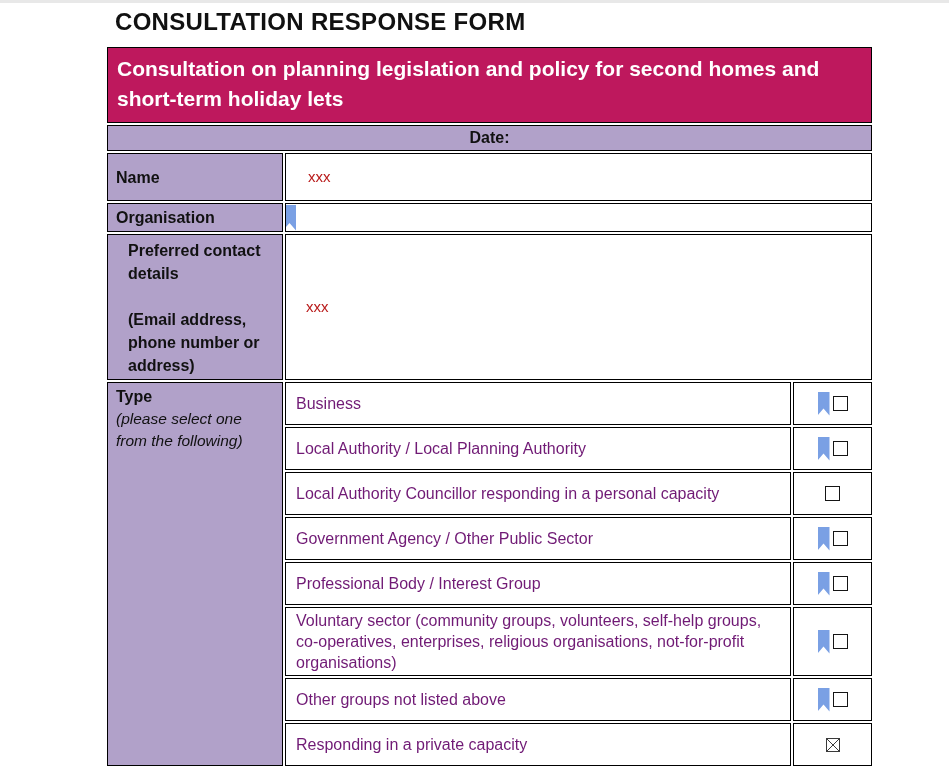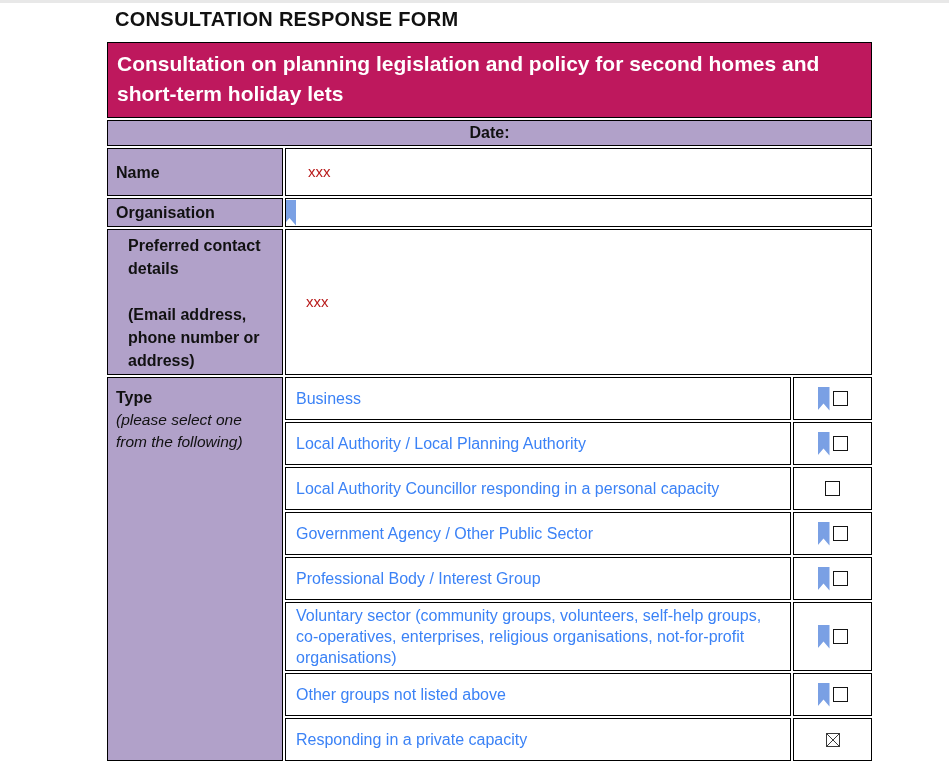"CONSULTATION RESPONSE FORM" h1.title { font-size: 20px -> 24px }
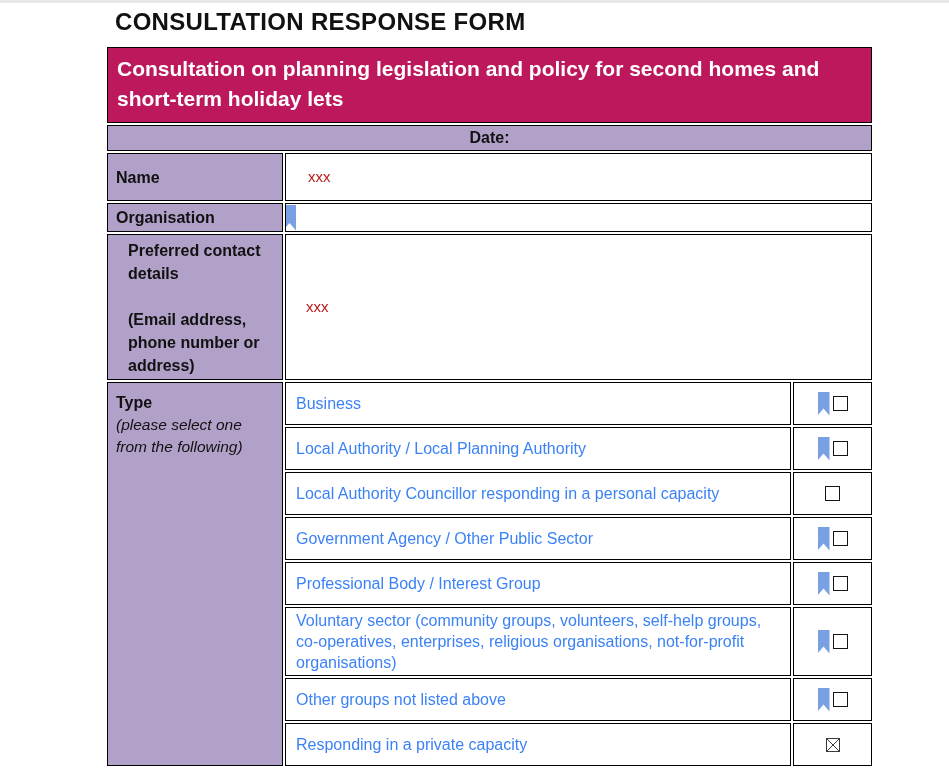"Type" td.type-lbl { padding-top: 9px -> 3px }
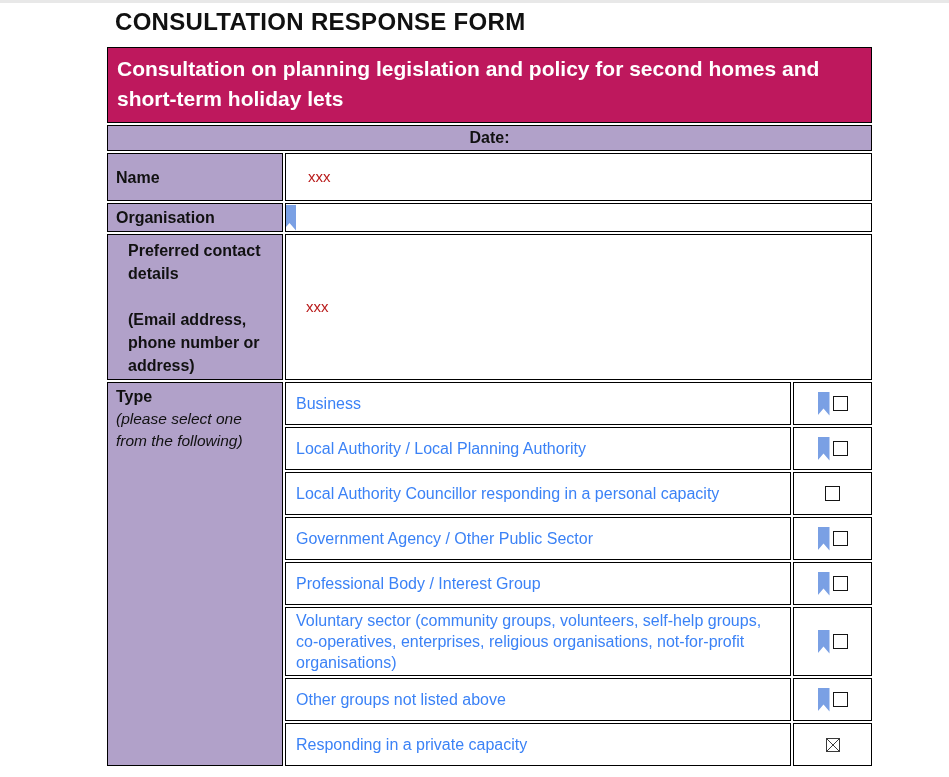"Business" td.opt { color: #3b82f6 -> #701a75 }
